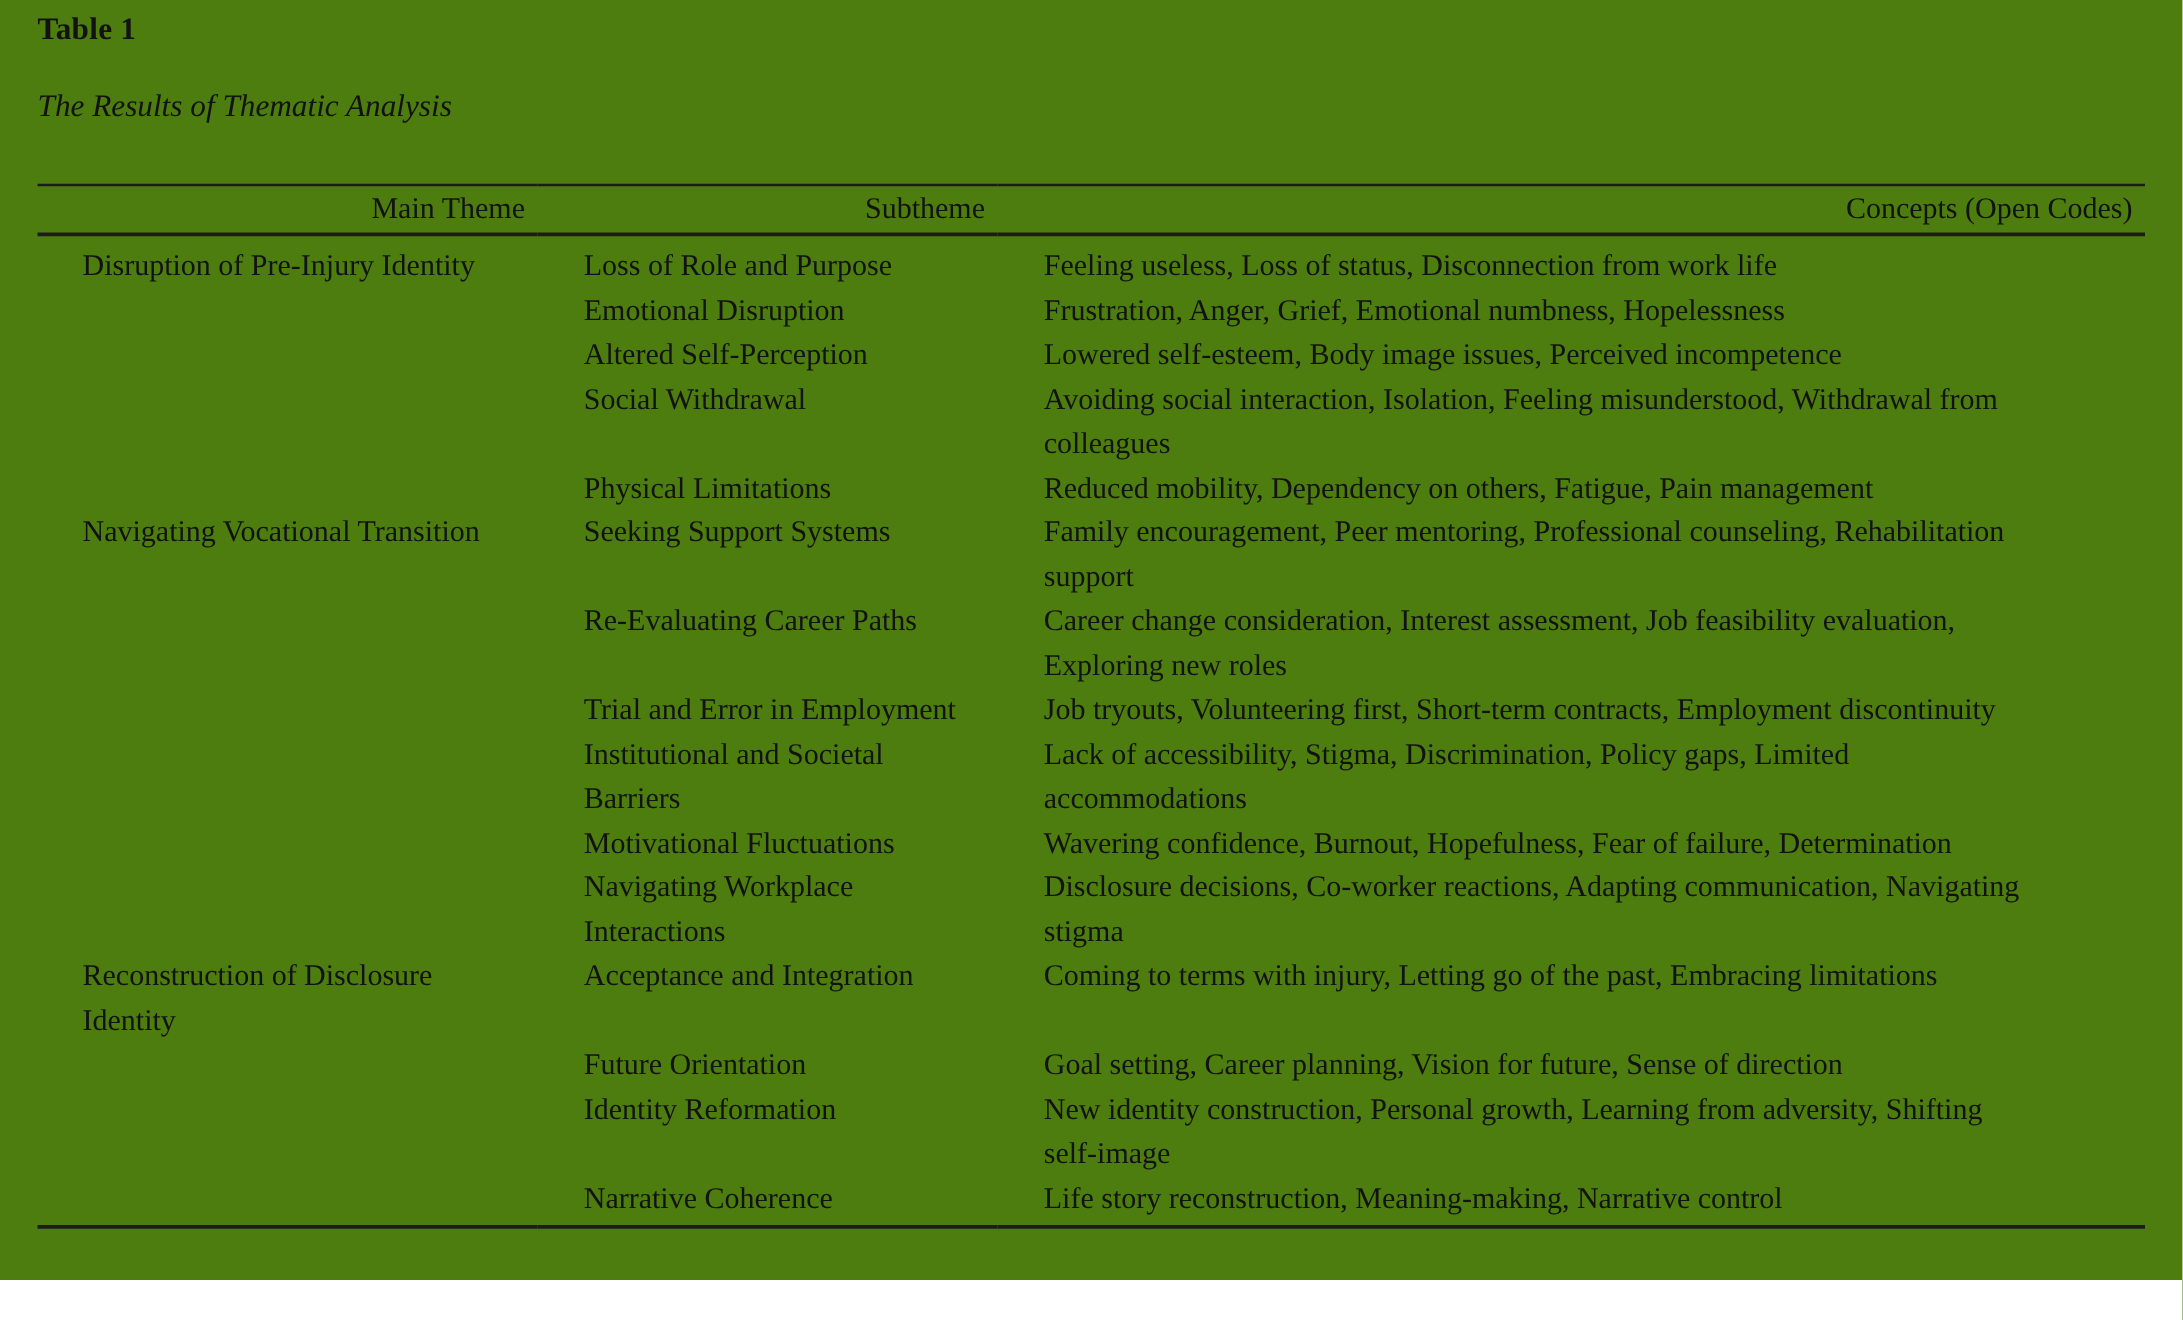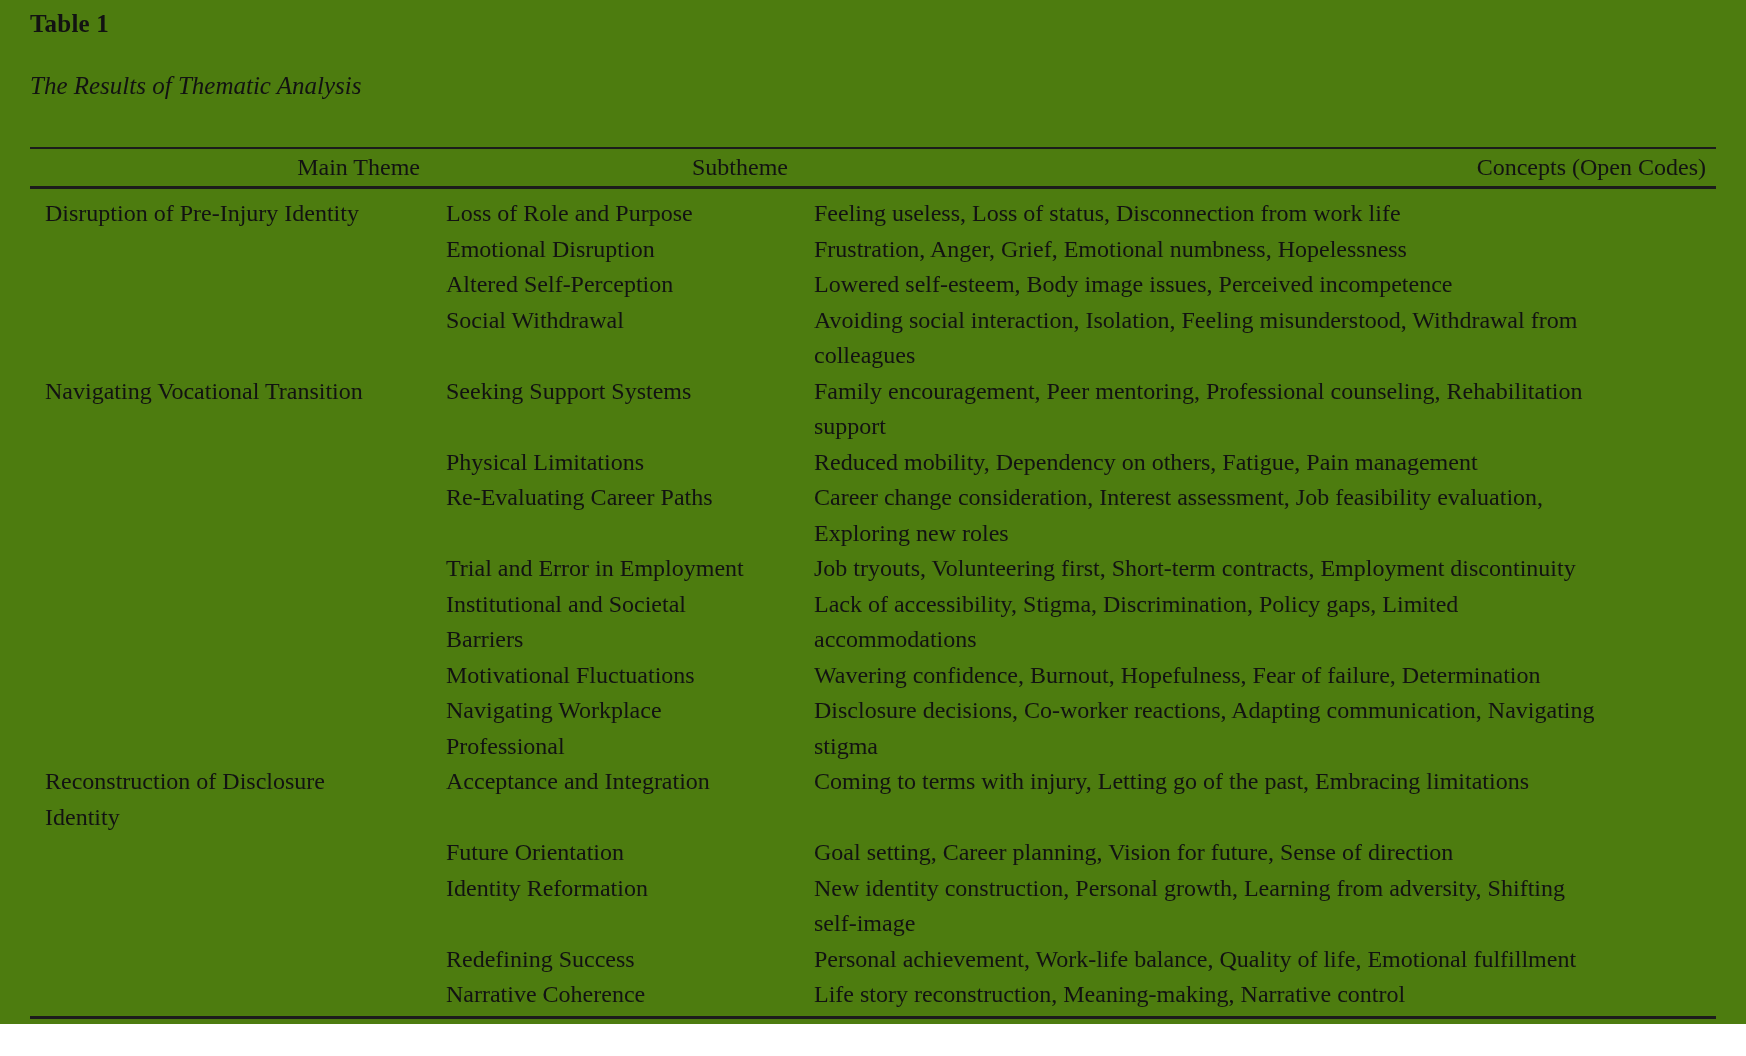"Disruption of Pre-Injury Identity" .line { margin-left: none -> 21px }
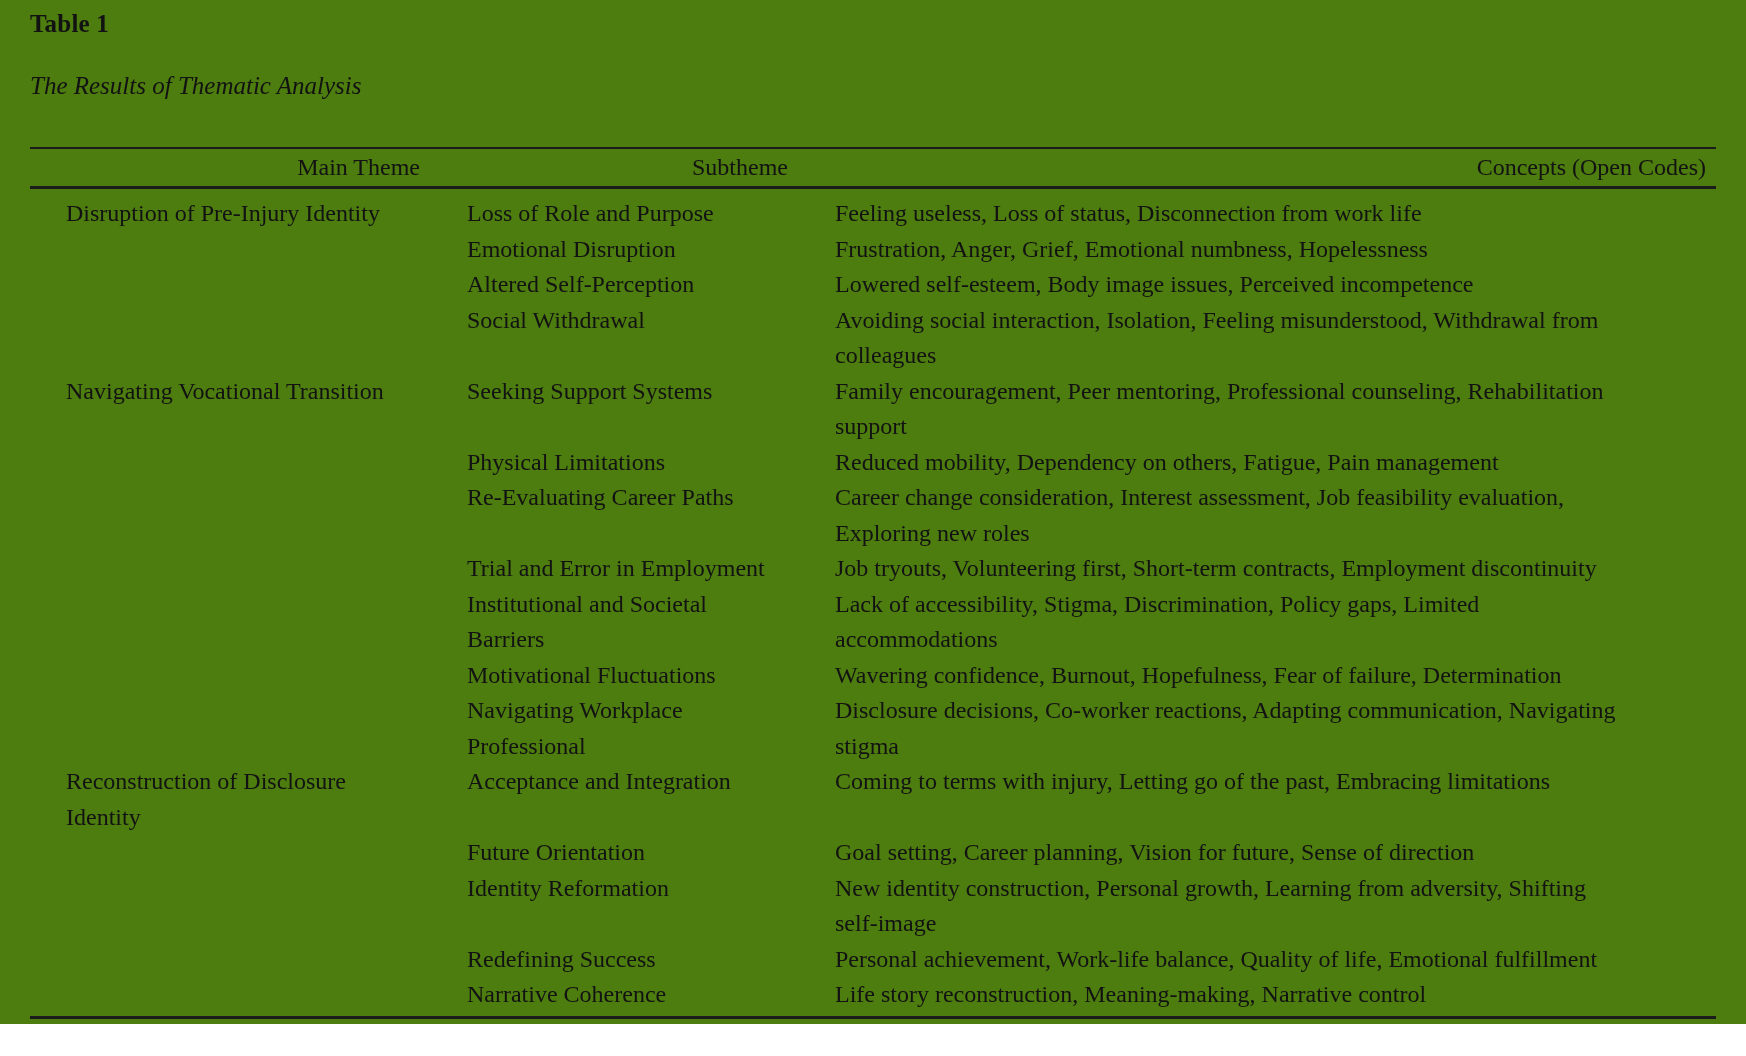"Navigating Vocational Transition" tr { order: before "Physical Limitations" -> after "Physical Limitations" }
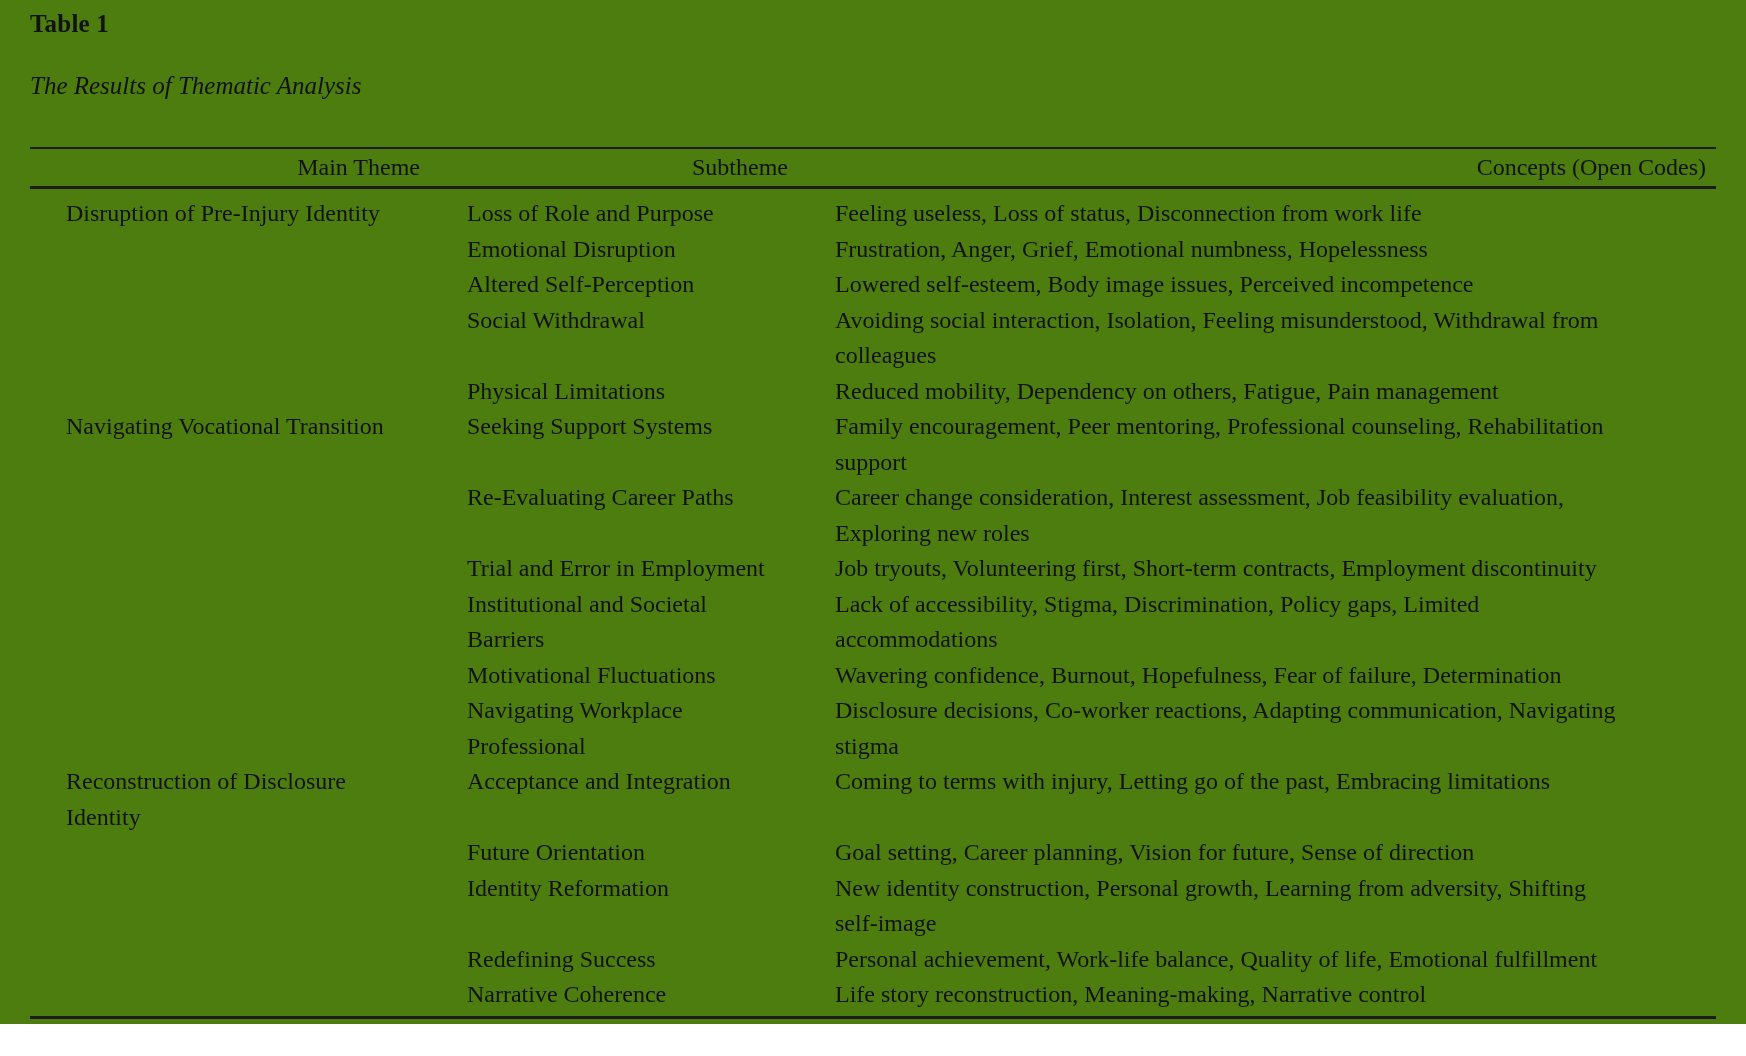"Professional" div.line { text: Professional -> Interactions }
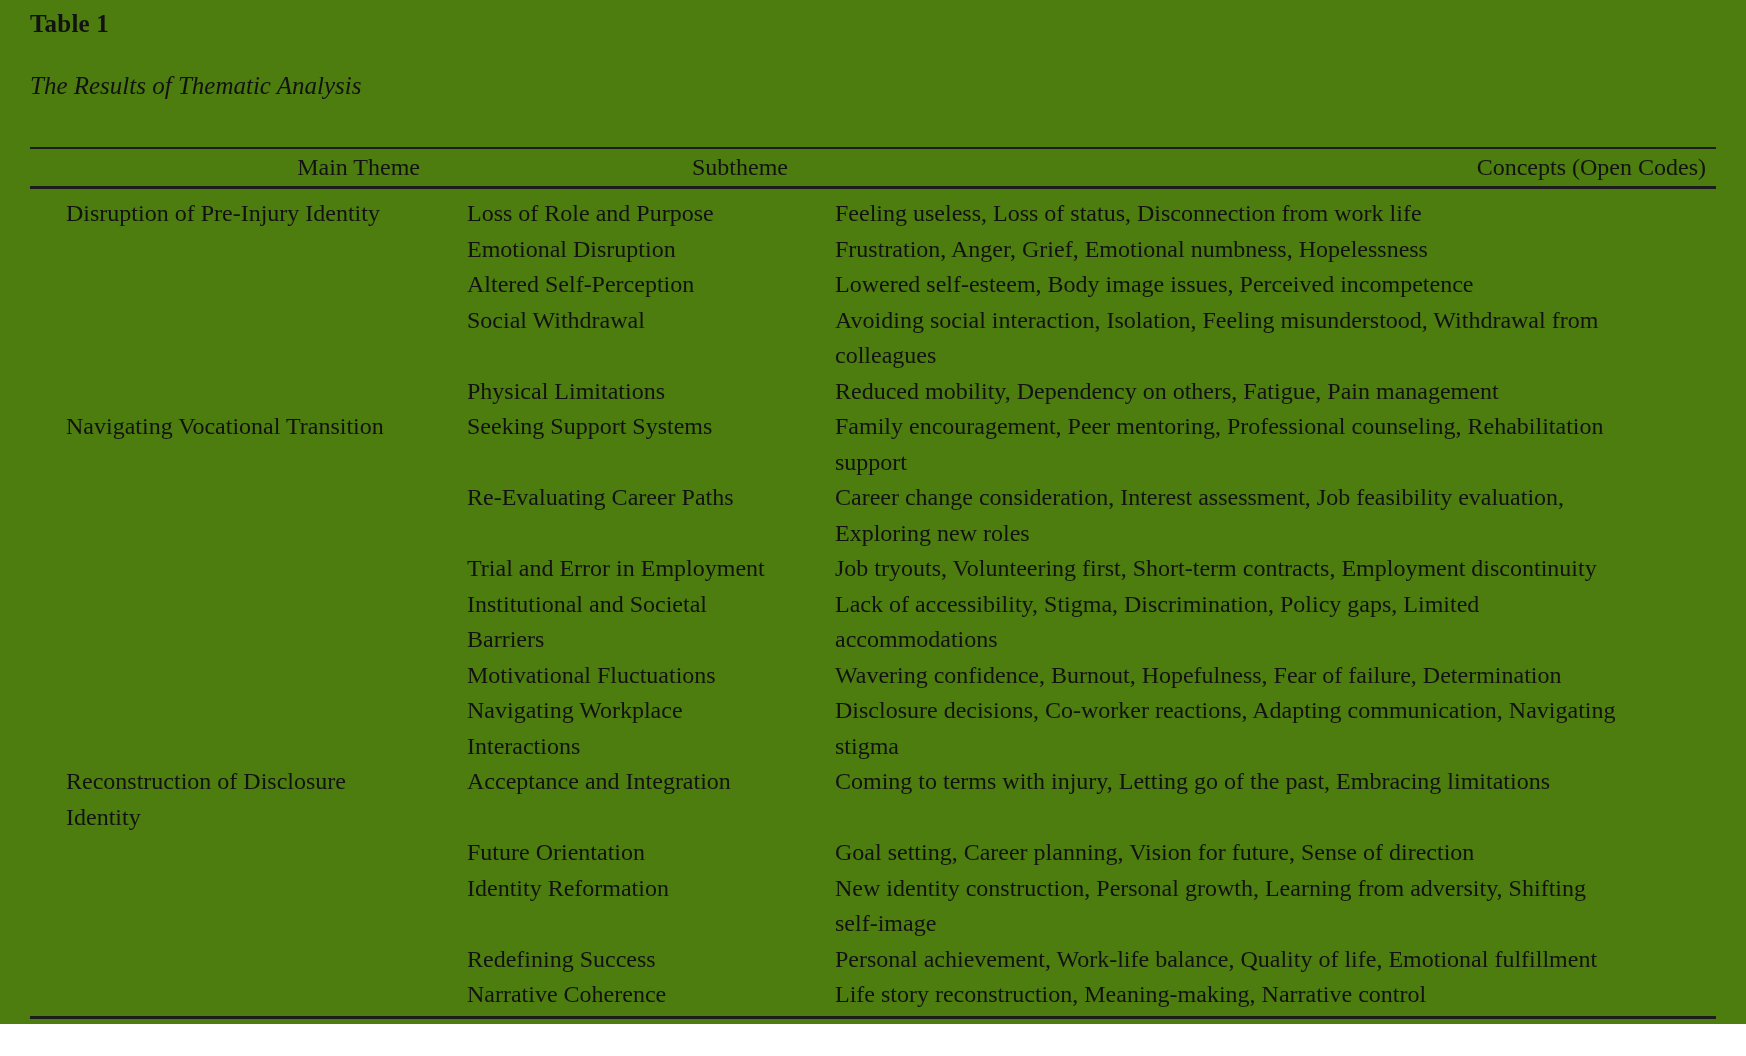"Redefining Success" tr { html: <tr> <td></td> <td> <div>Redefining Success</div> </td> <td> <div>Personal achievement, Work-life balance, Quality of life, Emotional fulfillment</div> </td> </tr> -> none }
